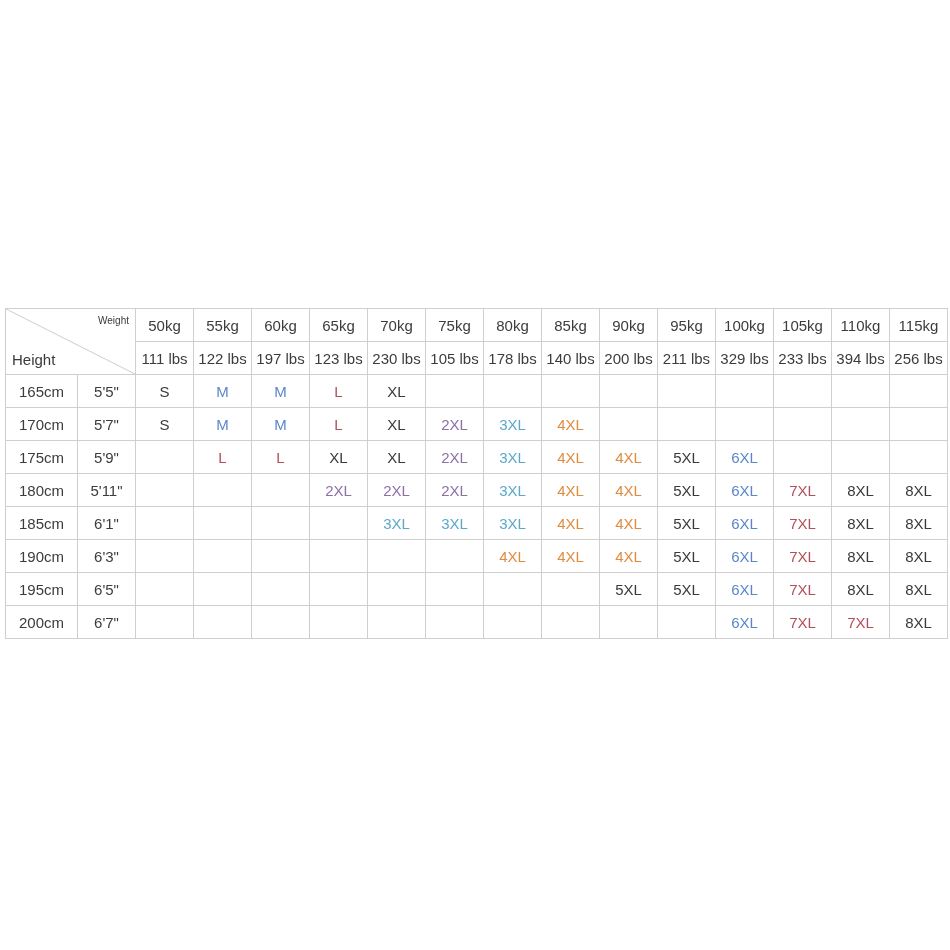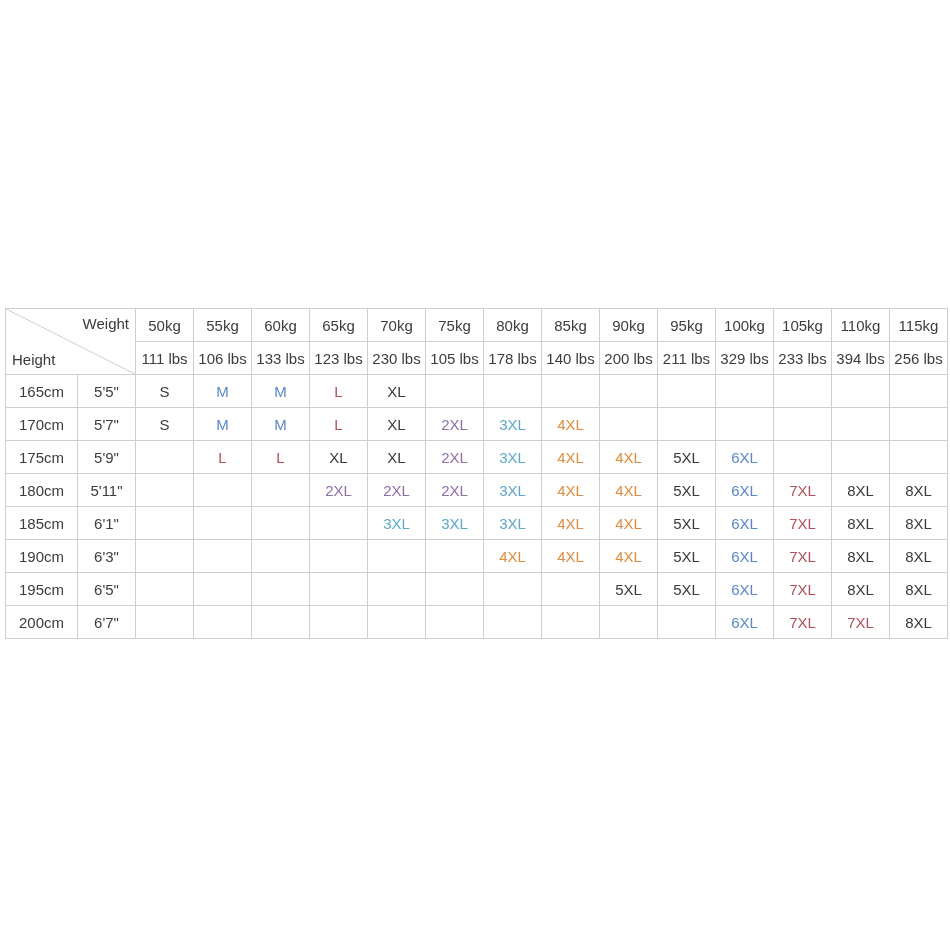"Weight" td.corner .wlab { font-size: 15px -> 10px }
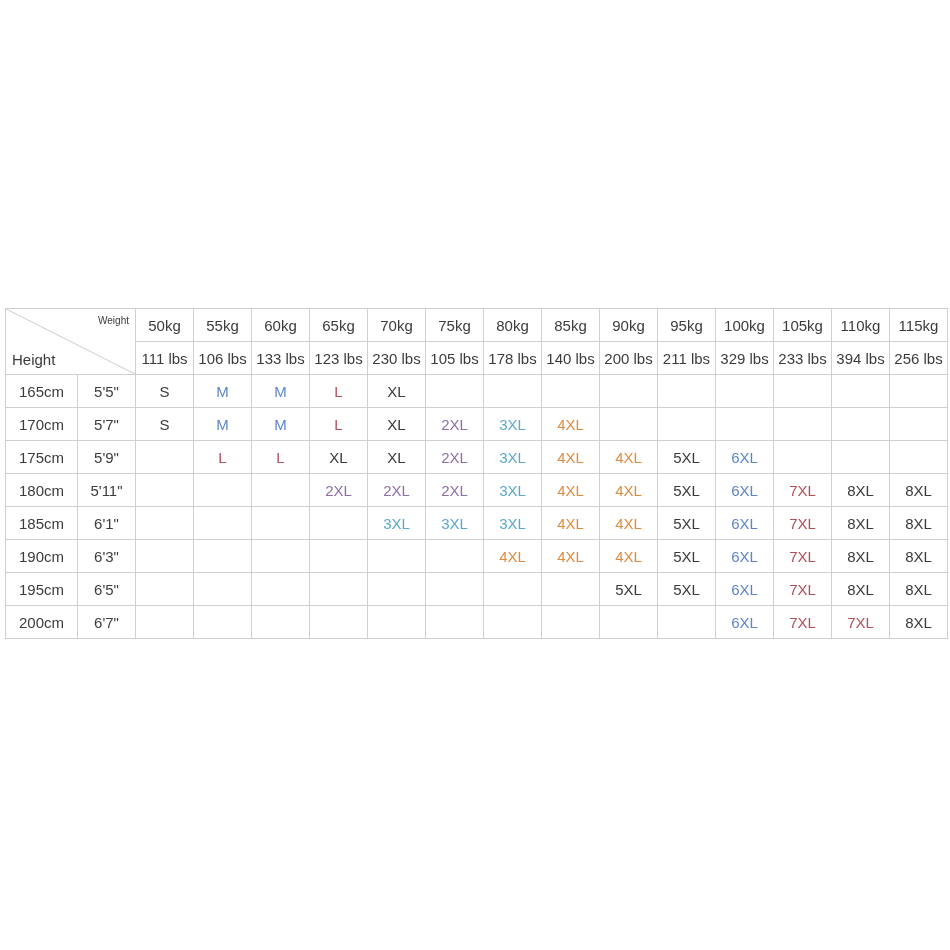"106 lbs" td.sub-cell { text: 106 -> 122 }
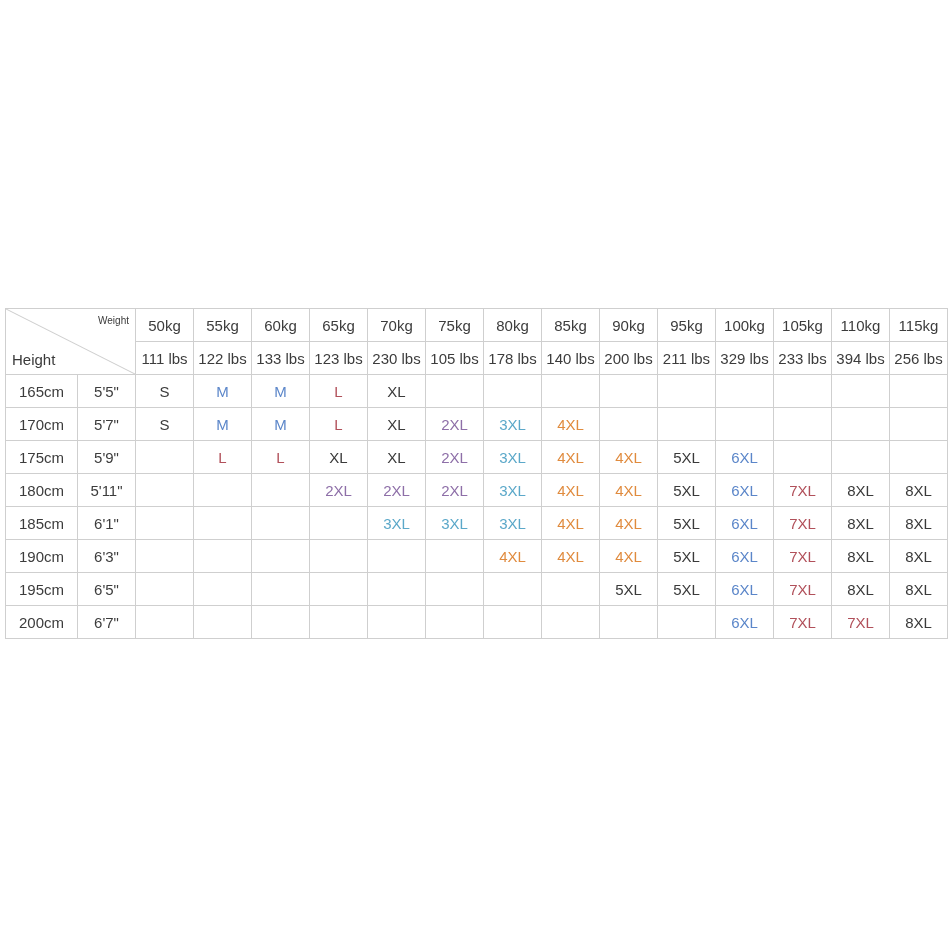"133 lbs" td.sub-cell { text: 133 -> 197 }
